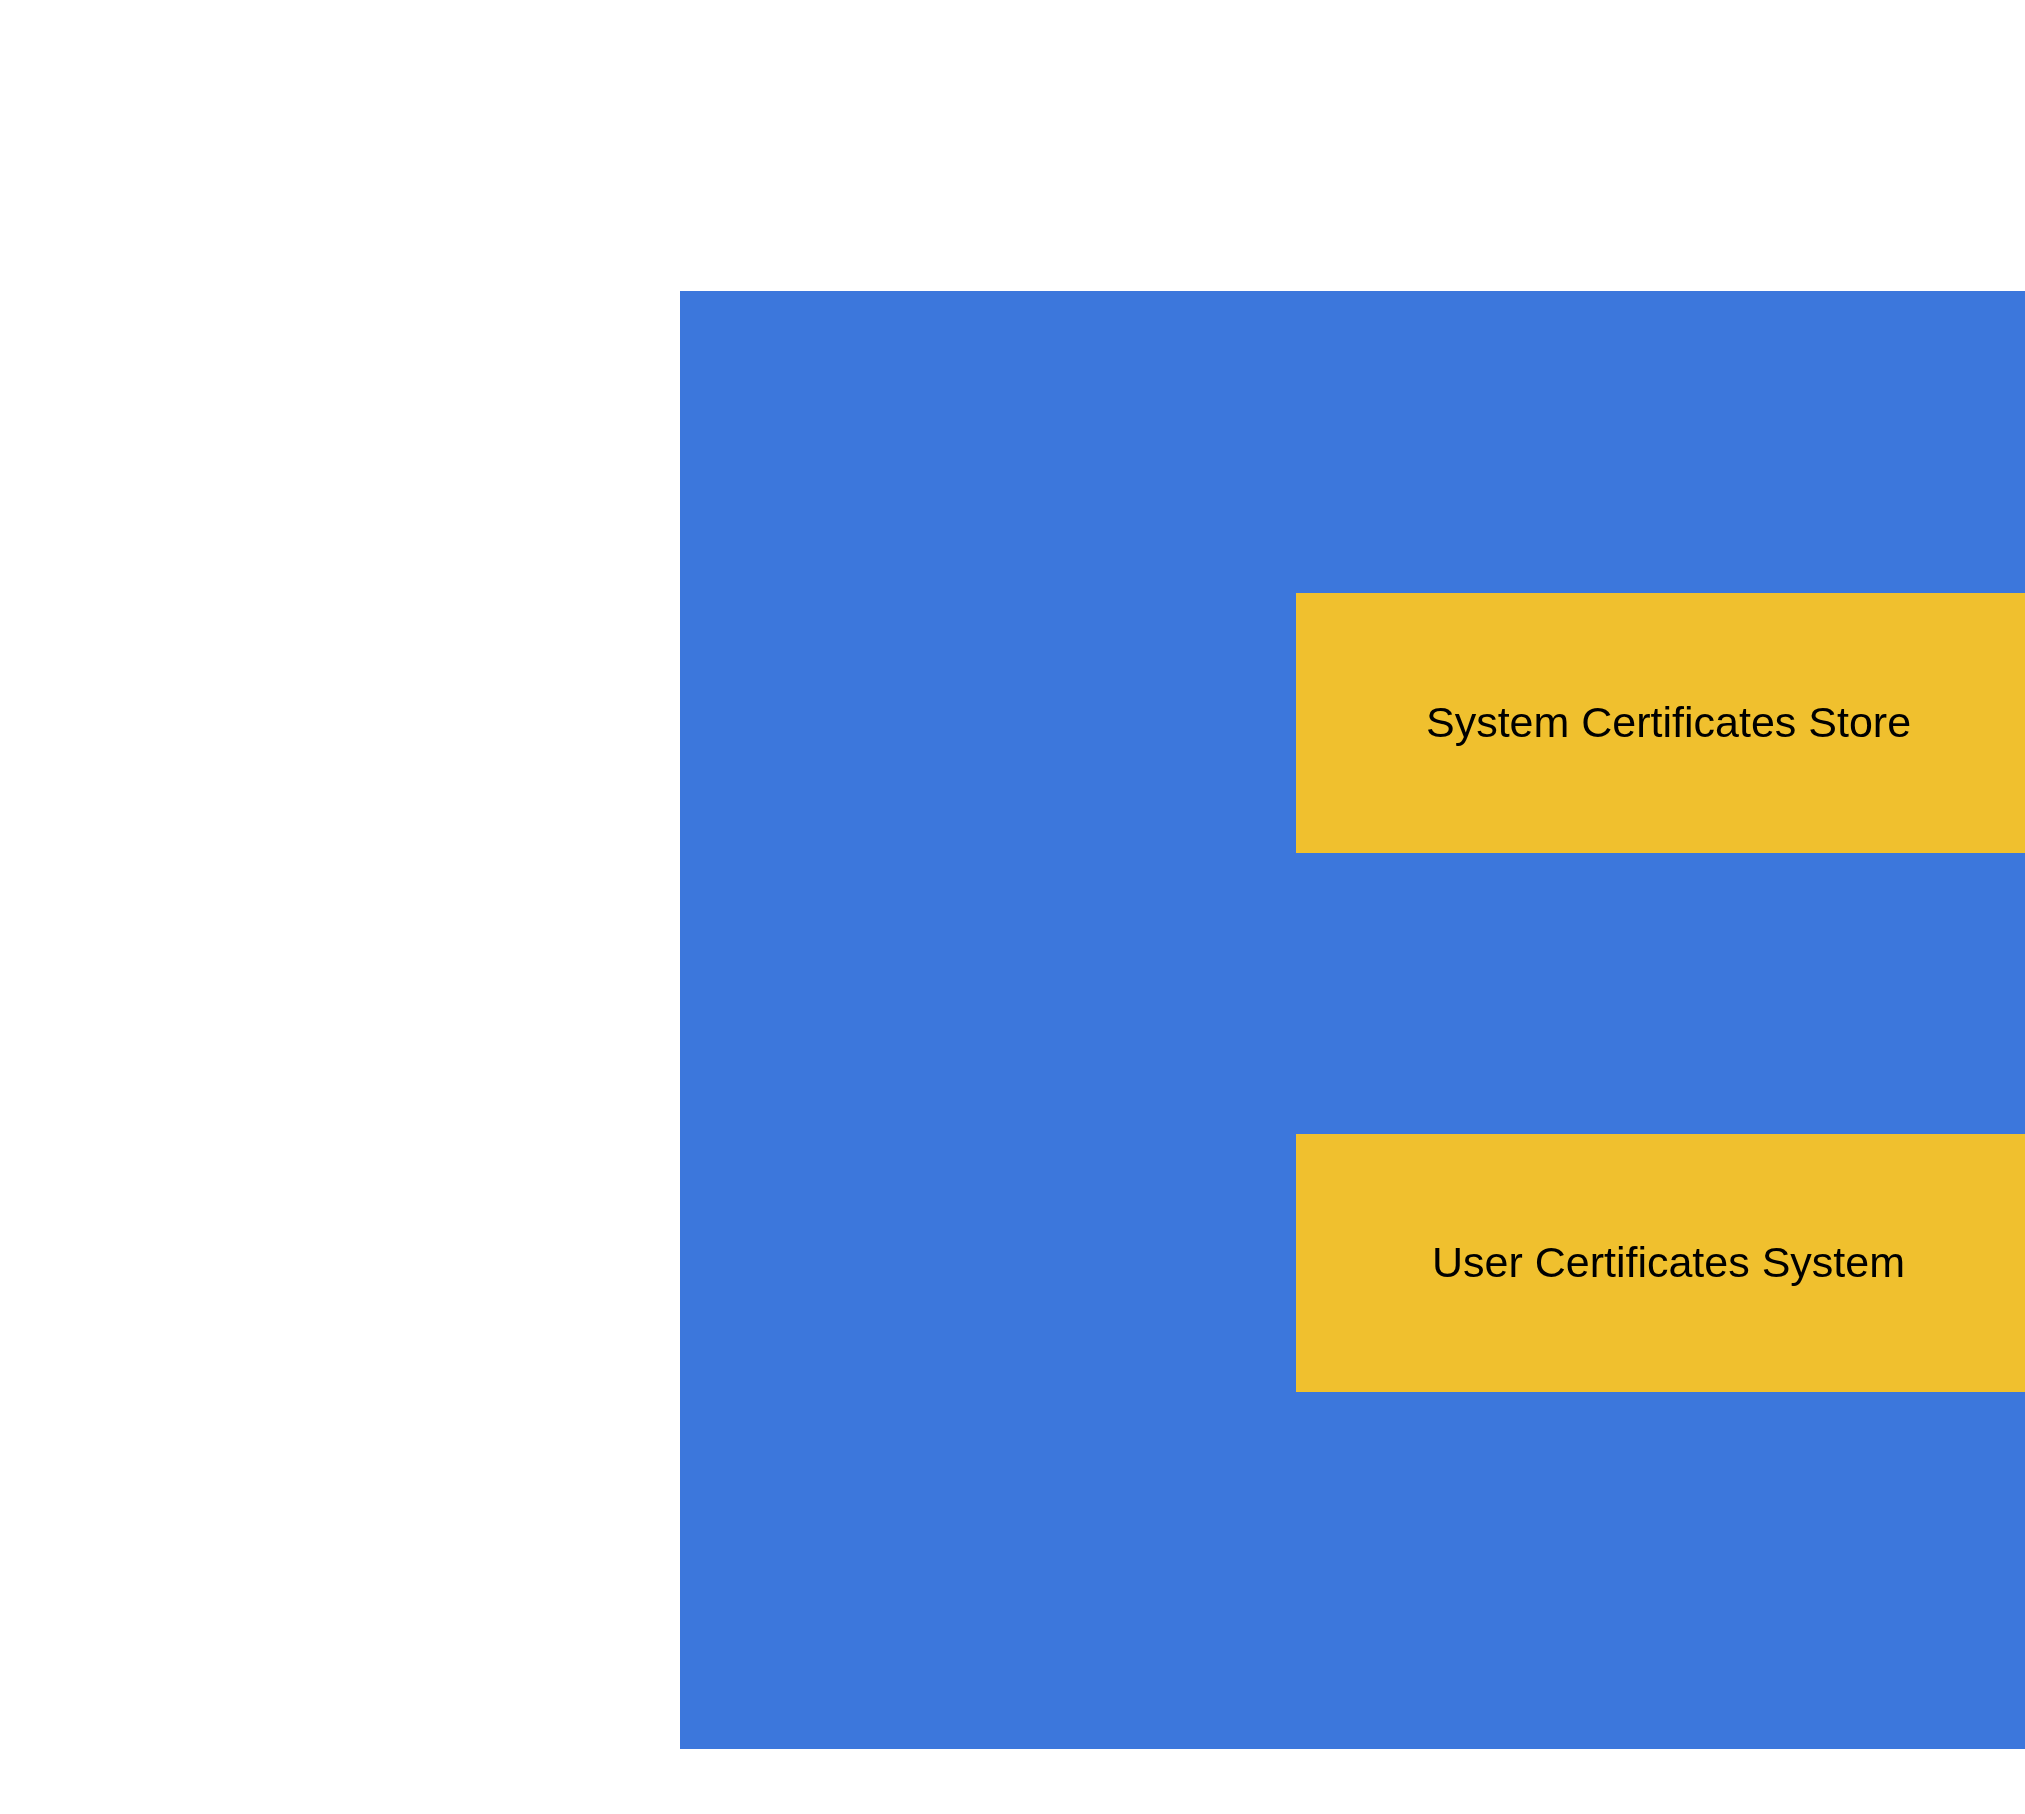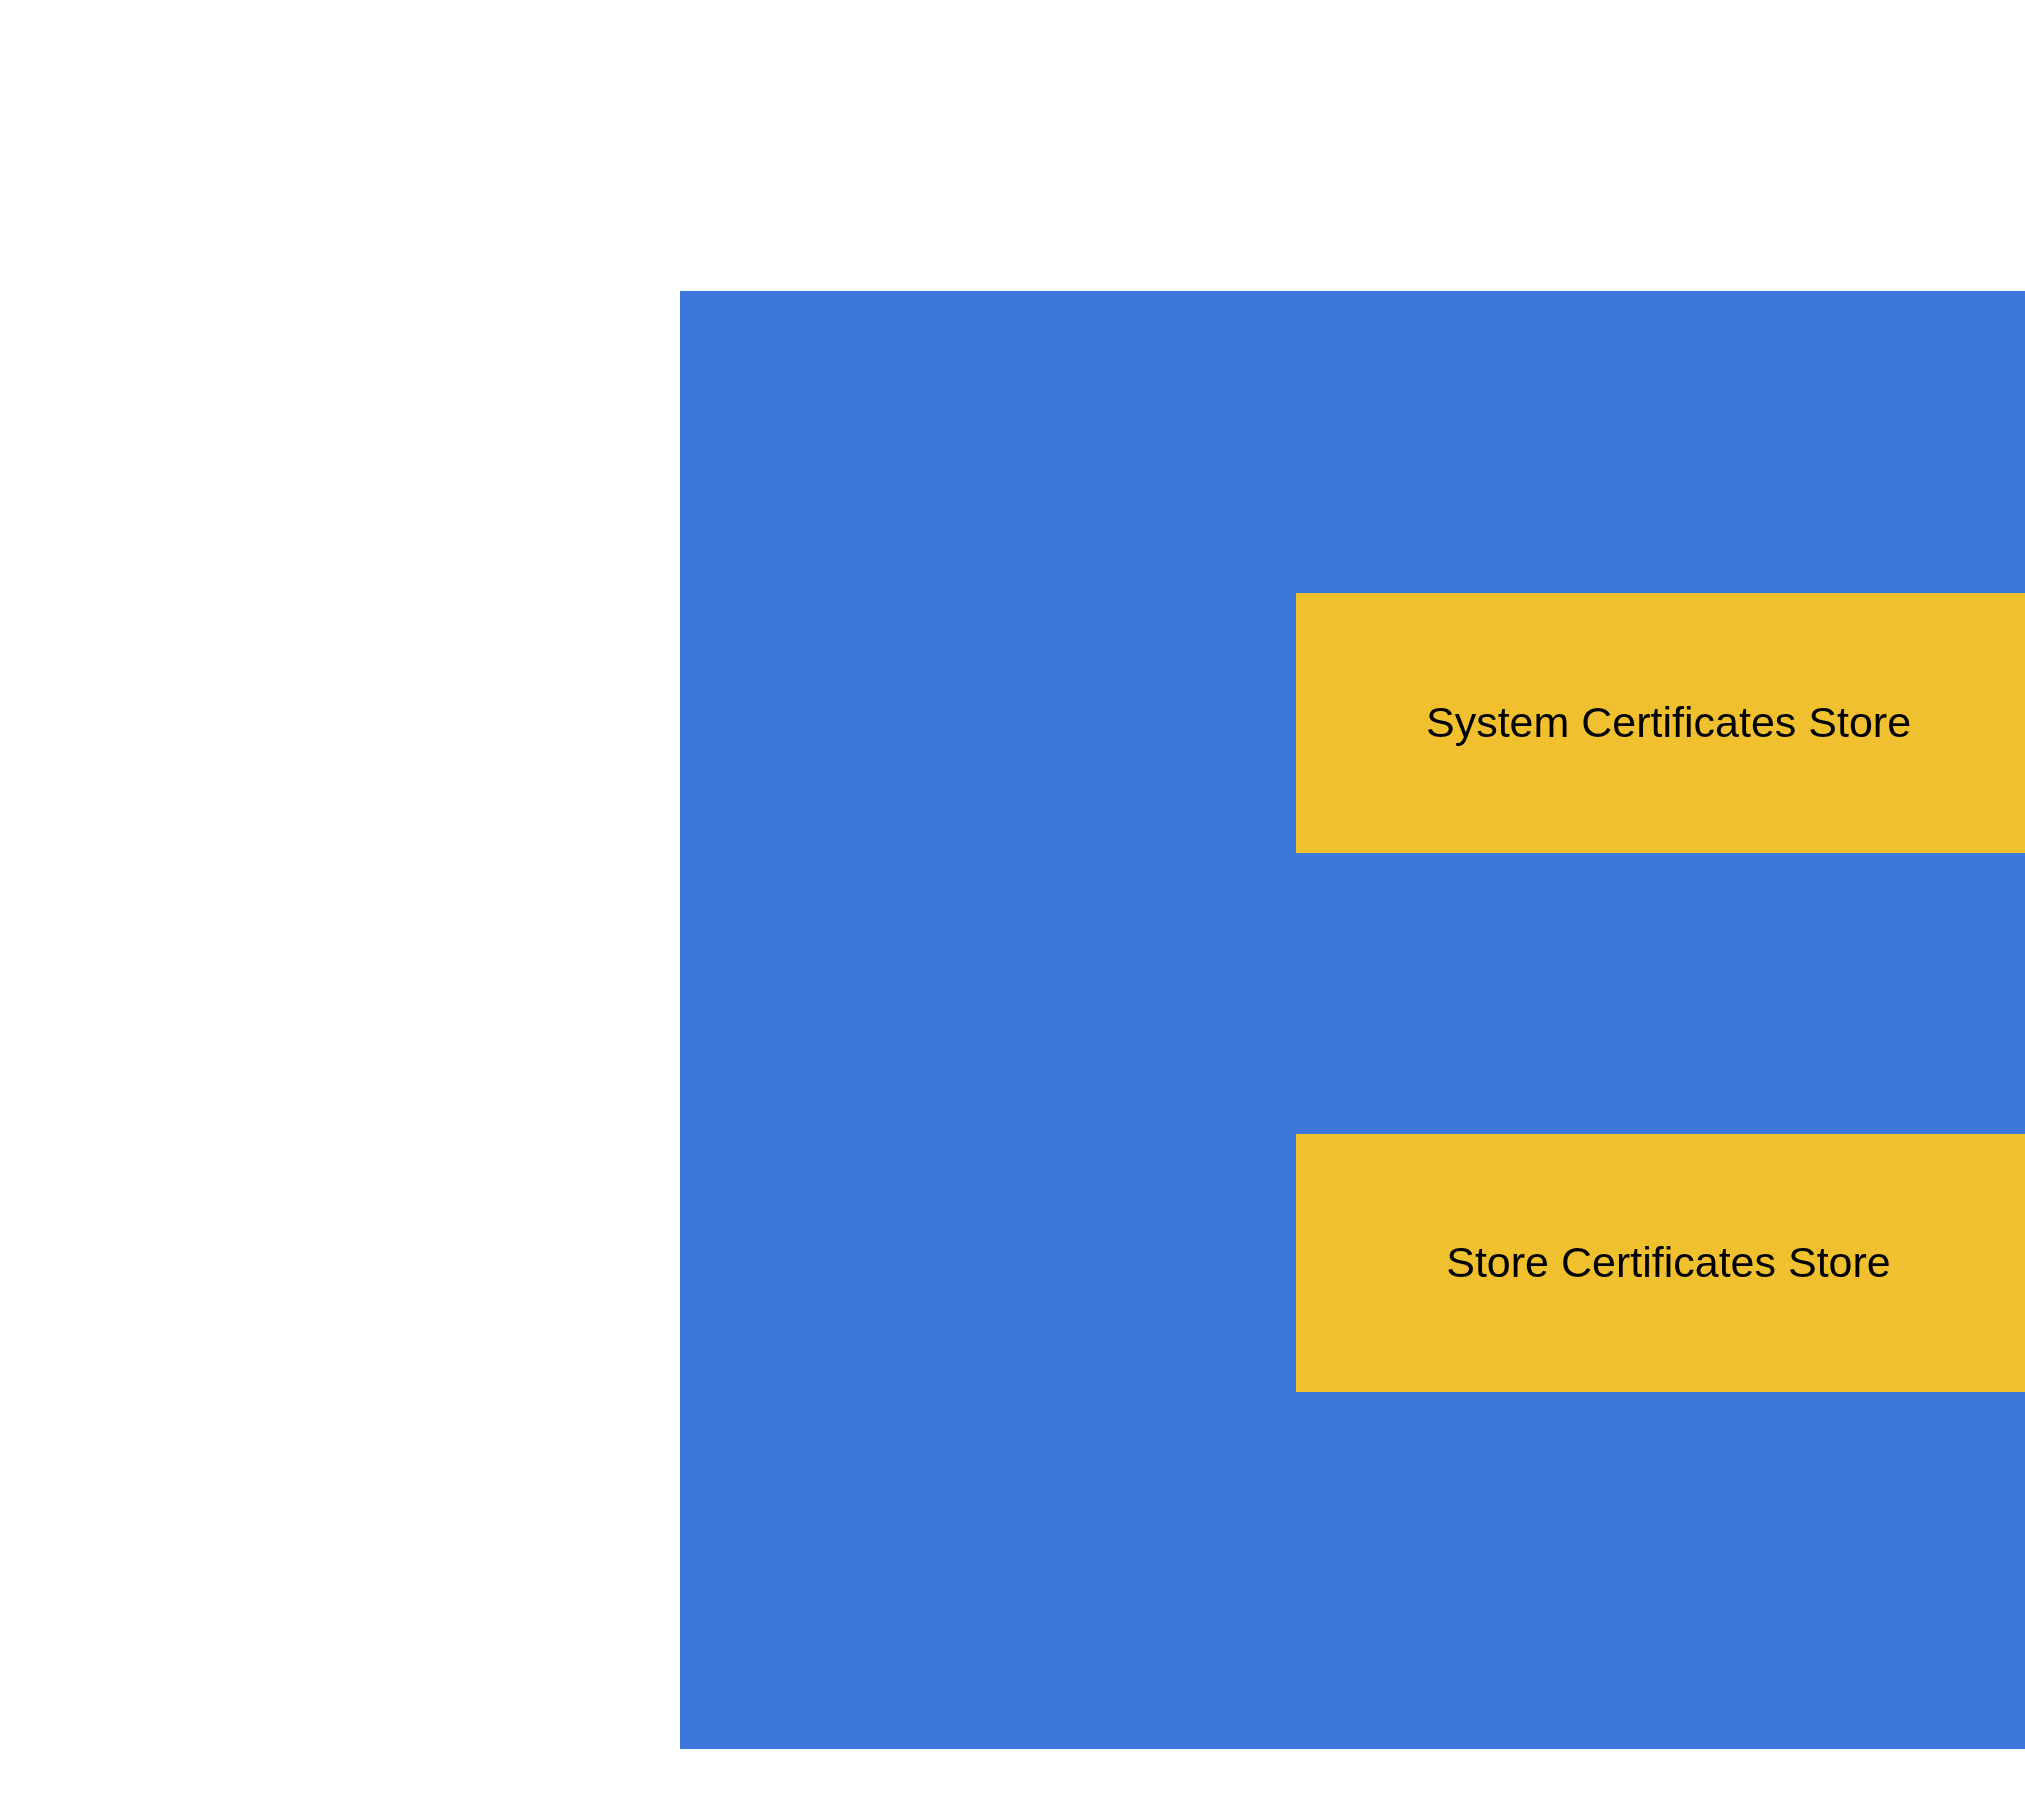"Store Certificates Store" span { text: Store Certificates Store -> User Certificates System }
